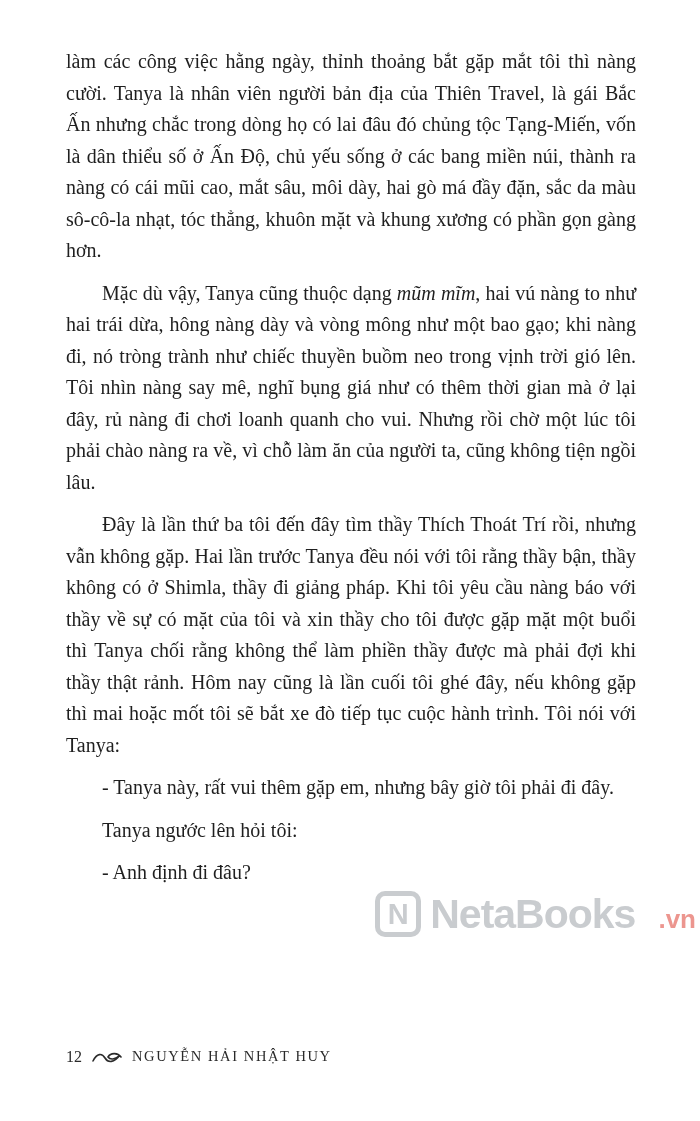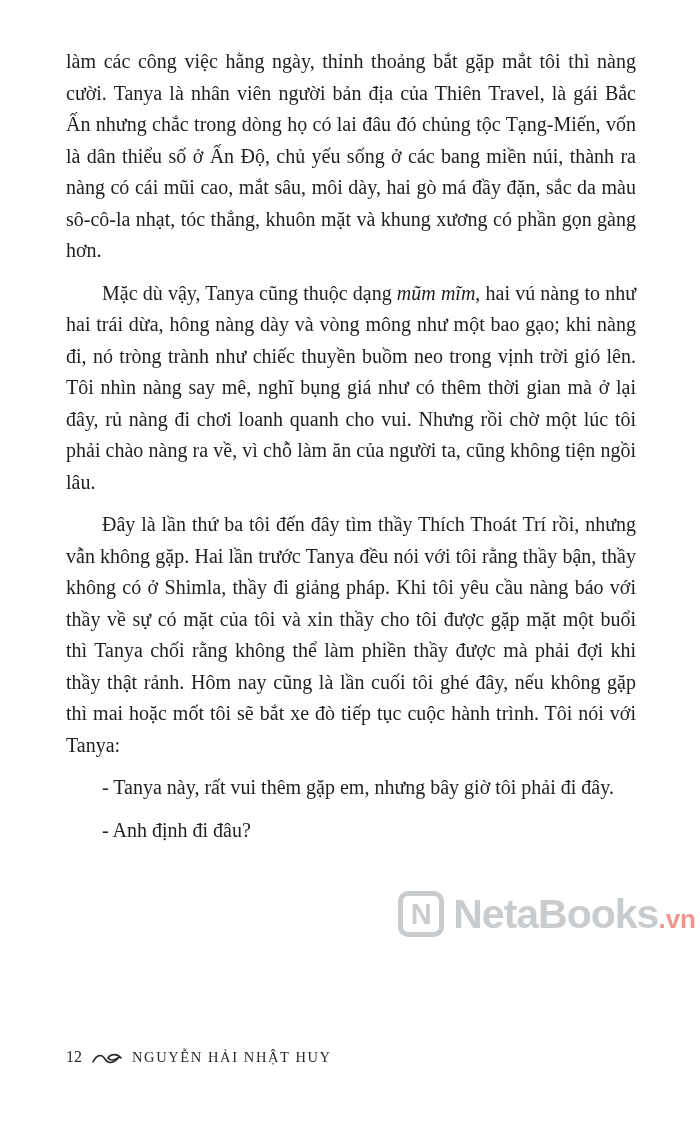"Tanya ngước lên hỏi tôi:" p.para { html: none -> <p><span>Tanya ngước lên hỏi tôi:</span></p> }
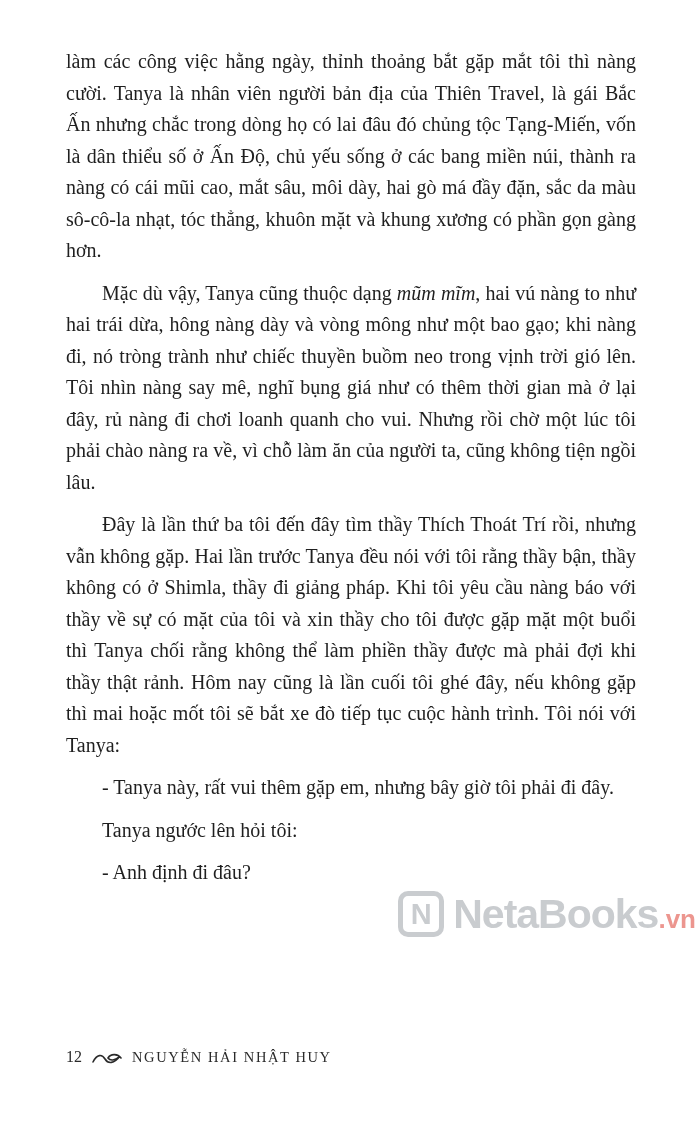".vn" .wm-tld { margin-left: none -> 23px }
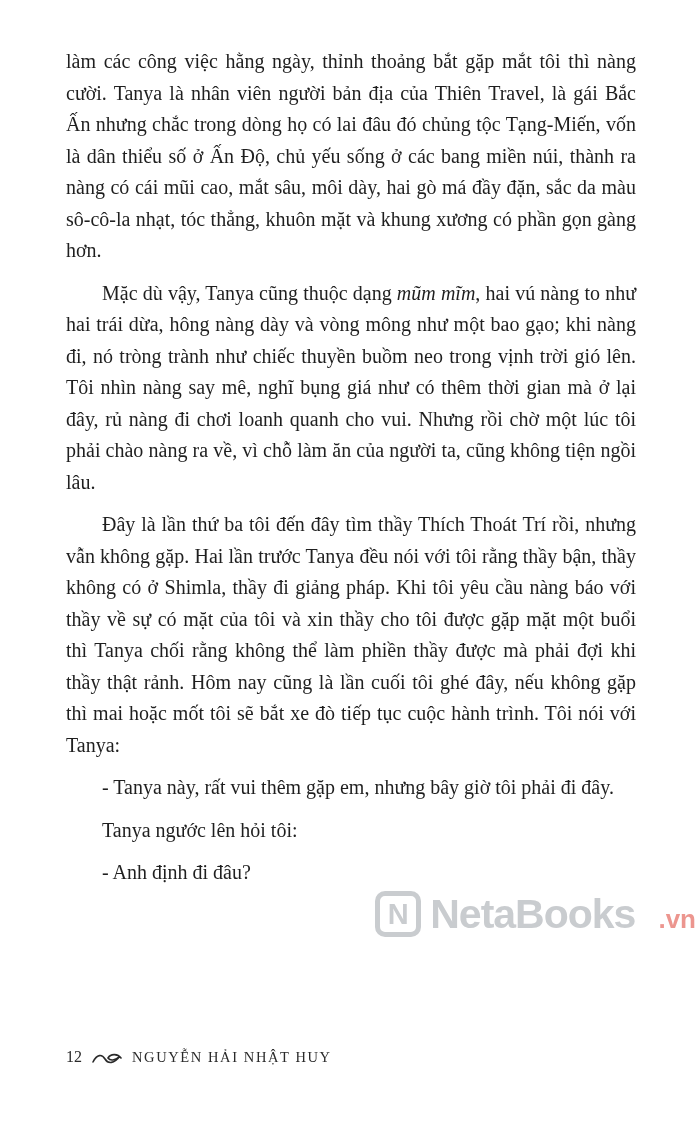"12" .footer { align-items: flex-end -> flex-start }
